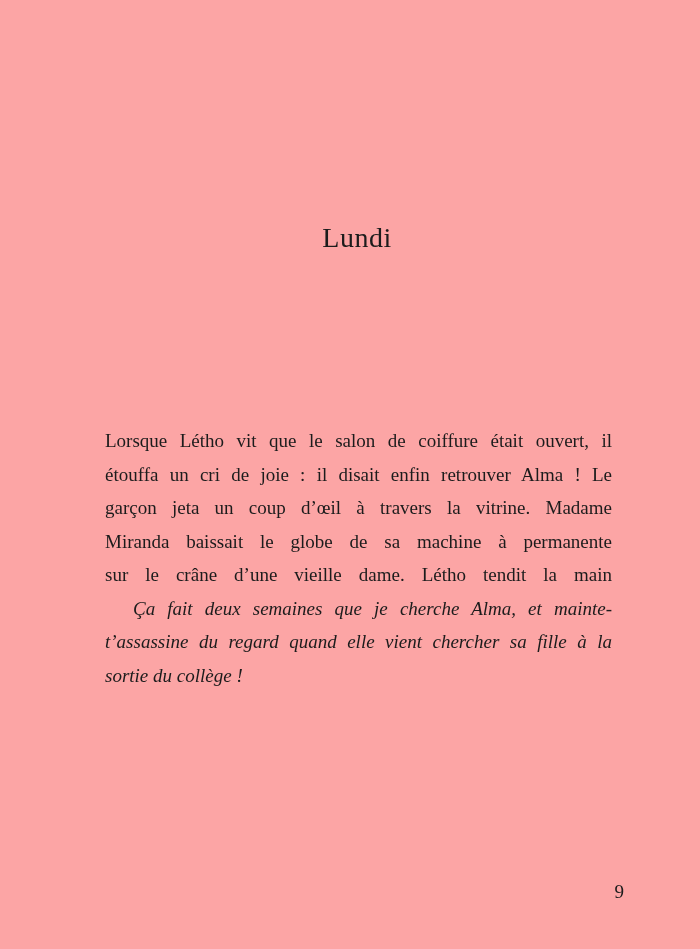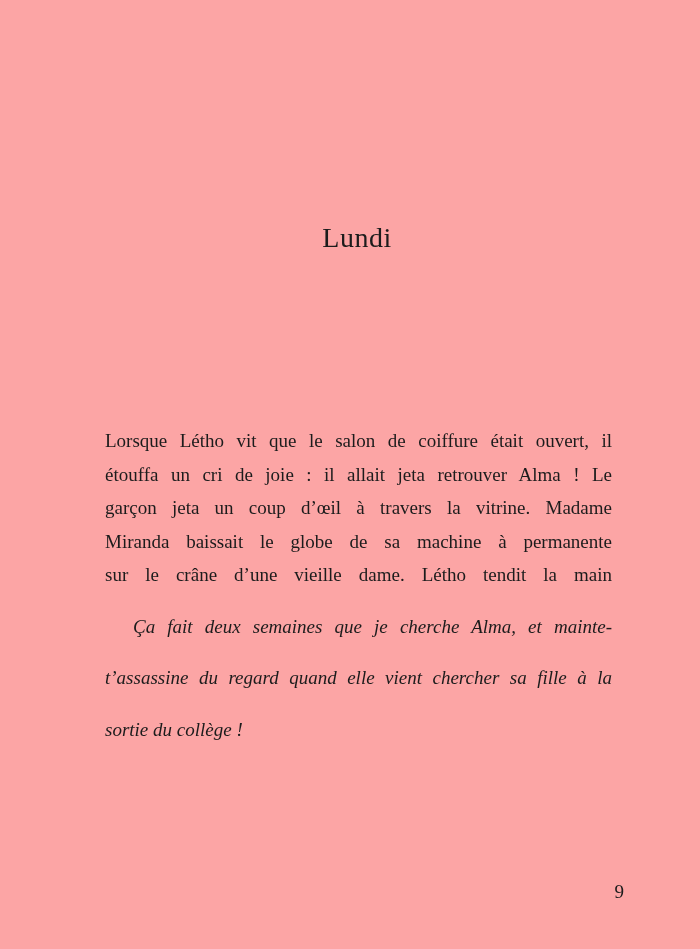"étouffa un cri de joie" div.line { text: allait jeta -> disait enfin }
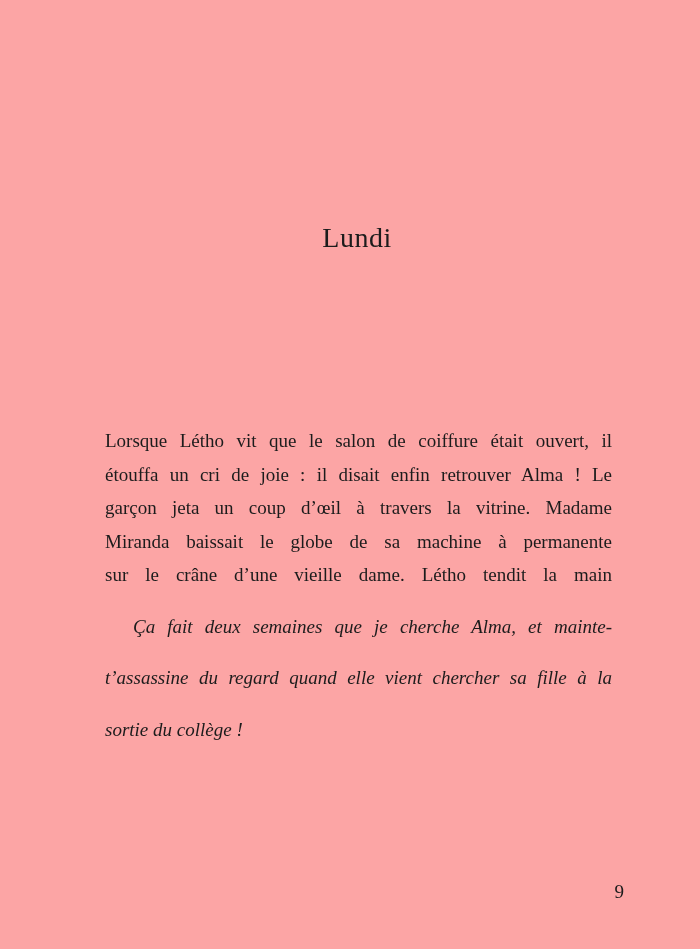"Ça fait deux semaines que" .para-italic .line { margin-top: 18px -> none }
